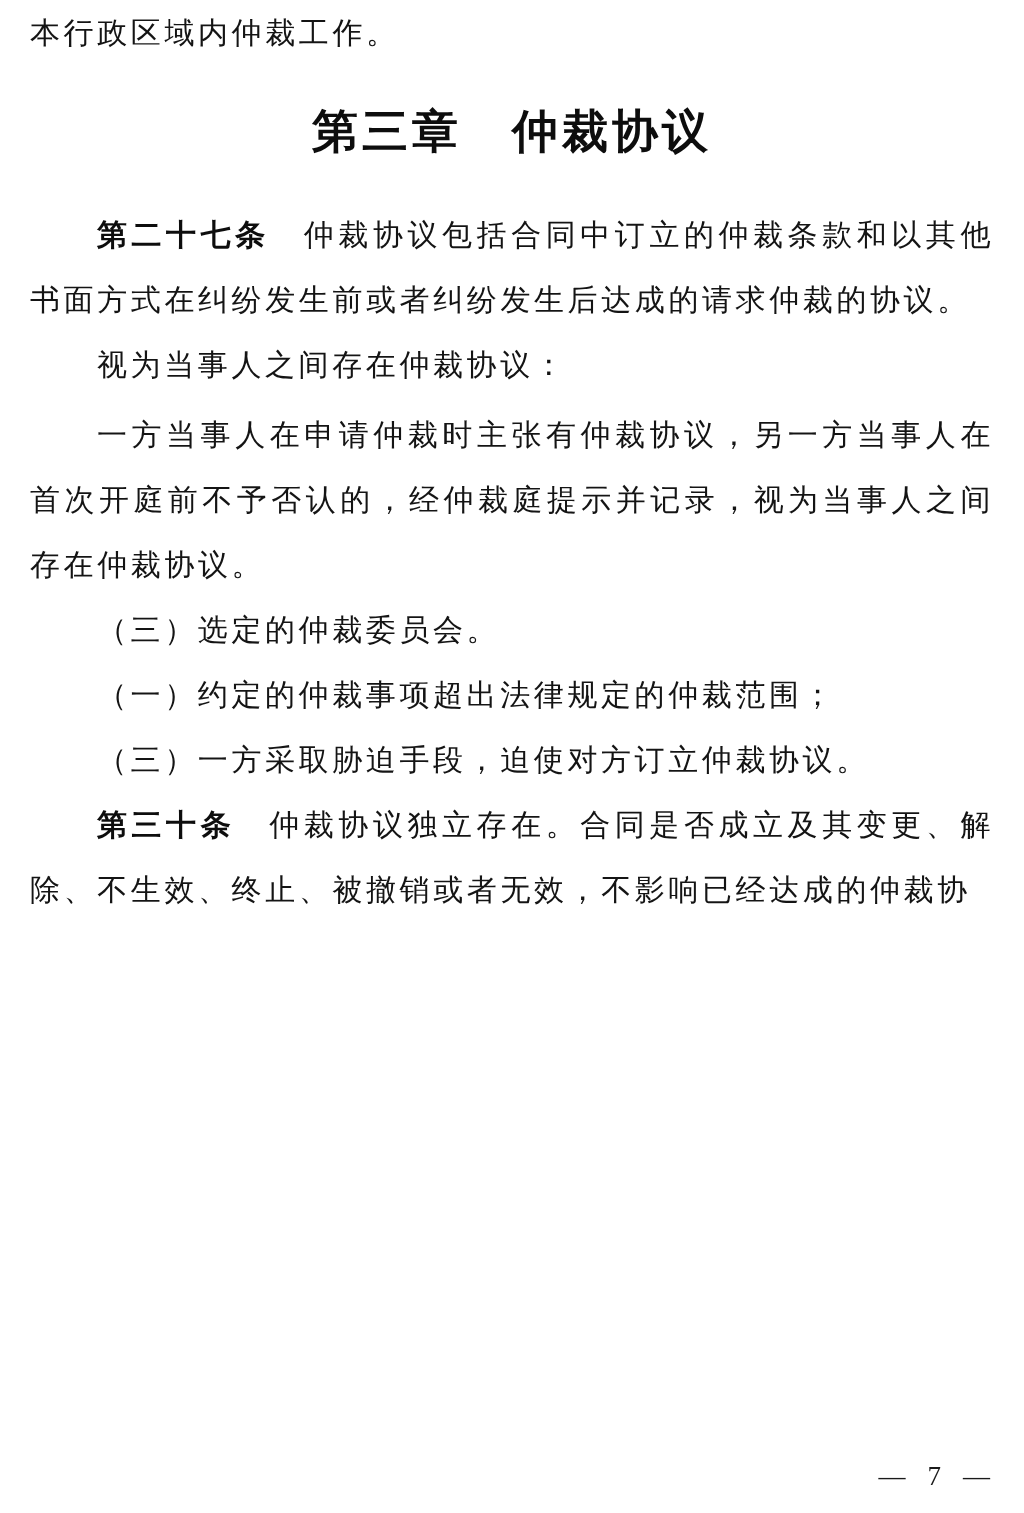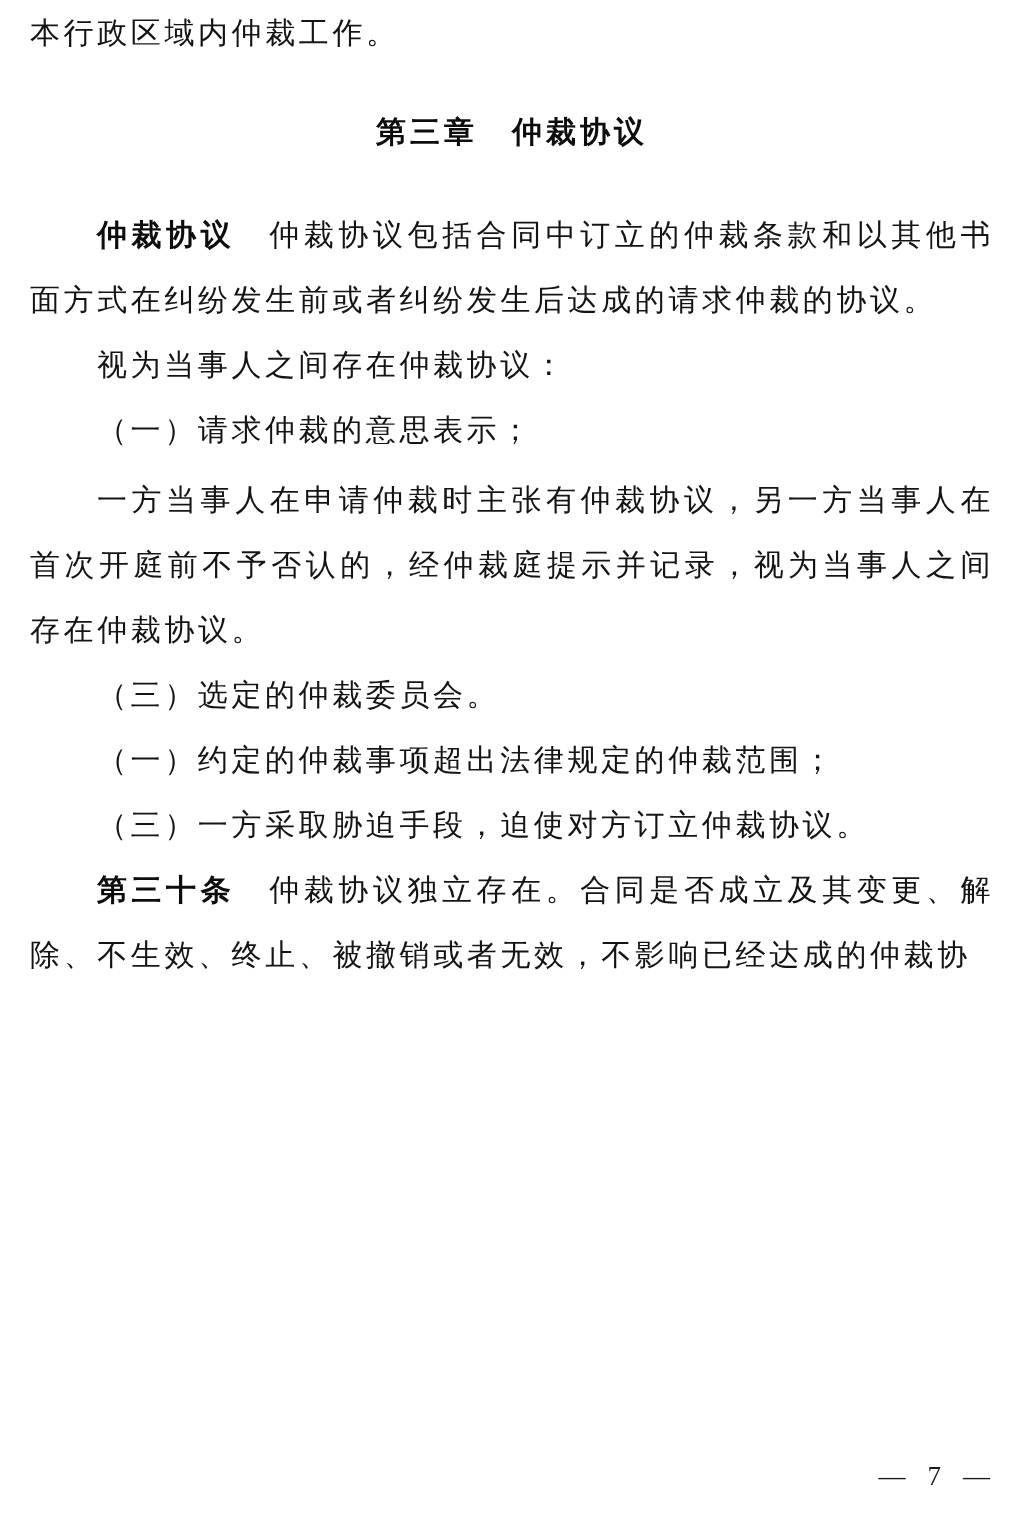"第三章 仲裁协议" .chapter-heading { font-size: 30px -> 46px }
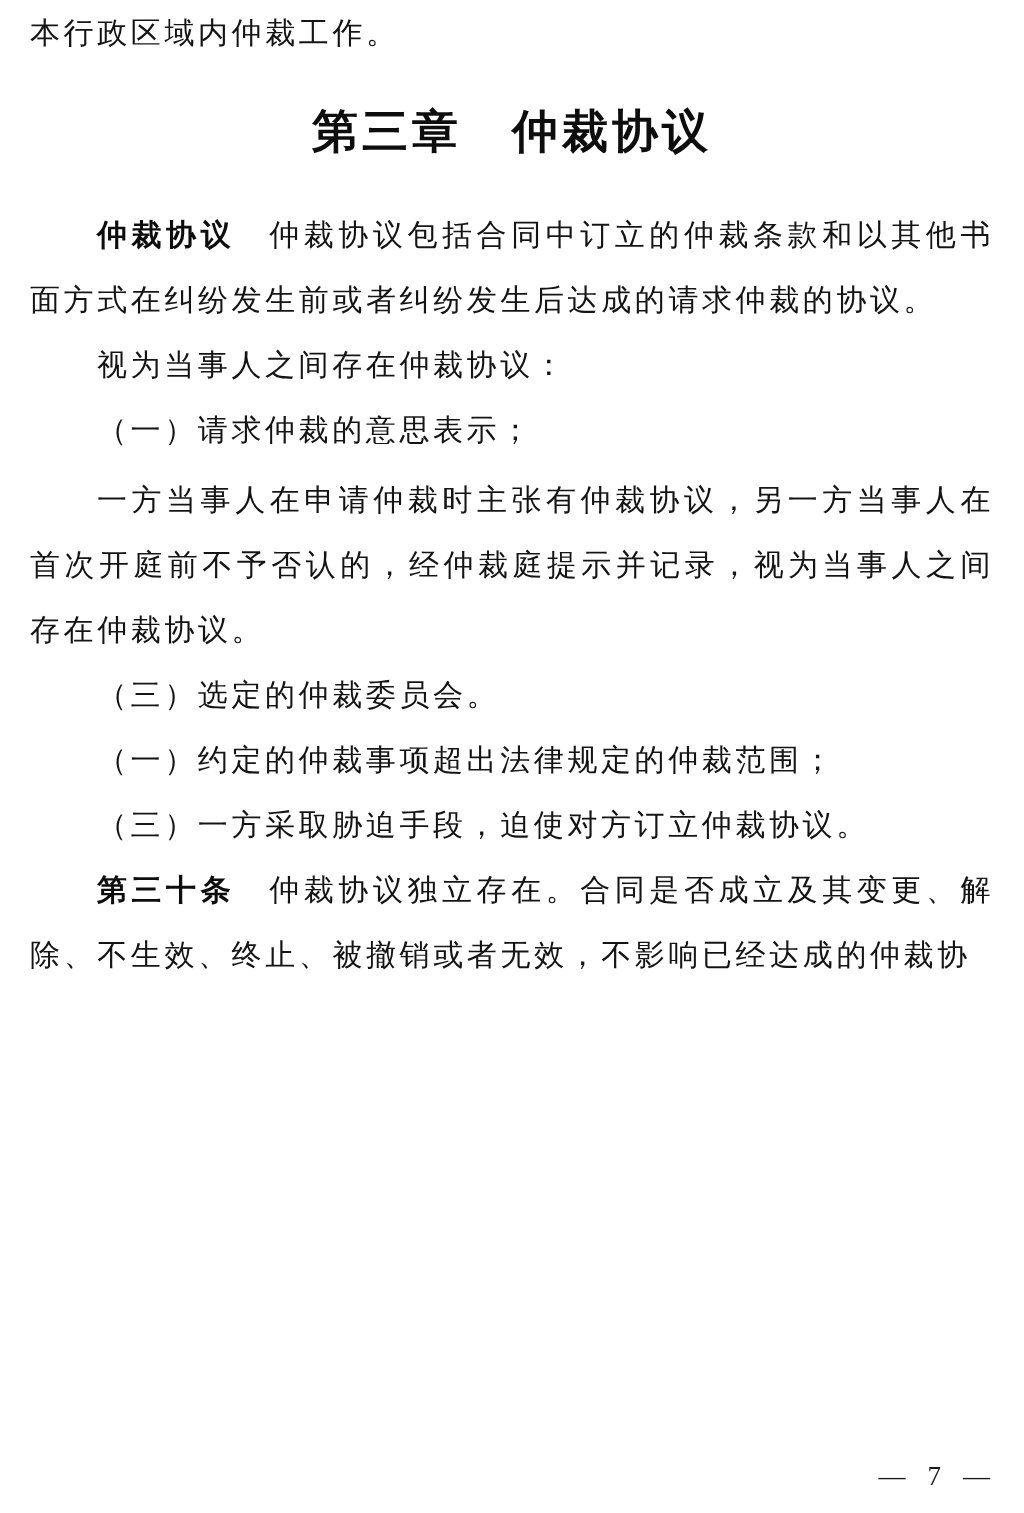"仲裁协议" b.art-num { text: 仲裁协议 -> 第二十七条 }
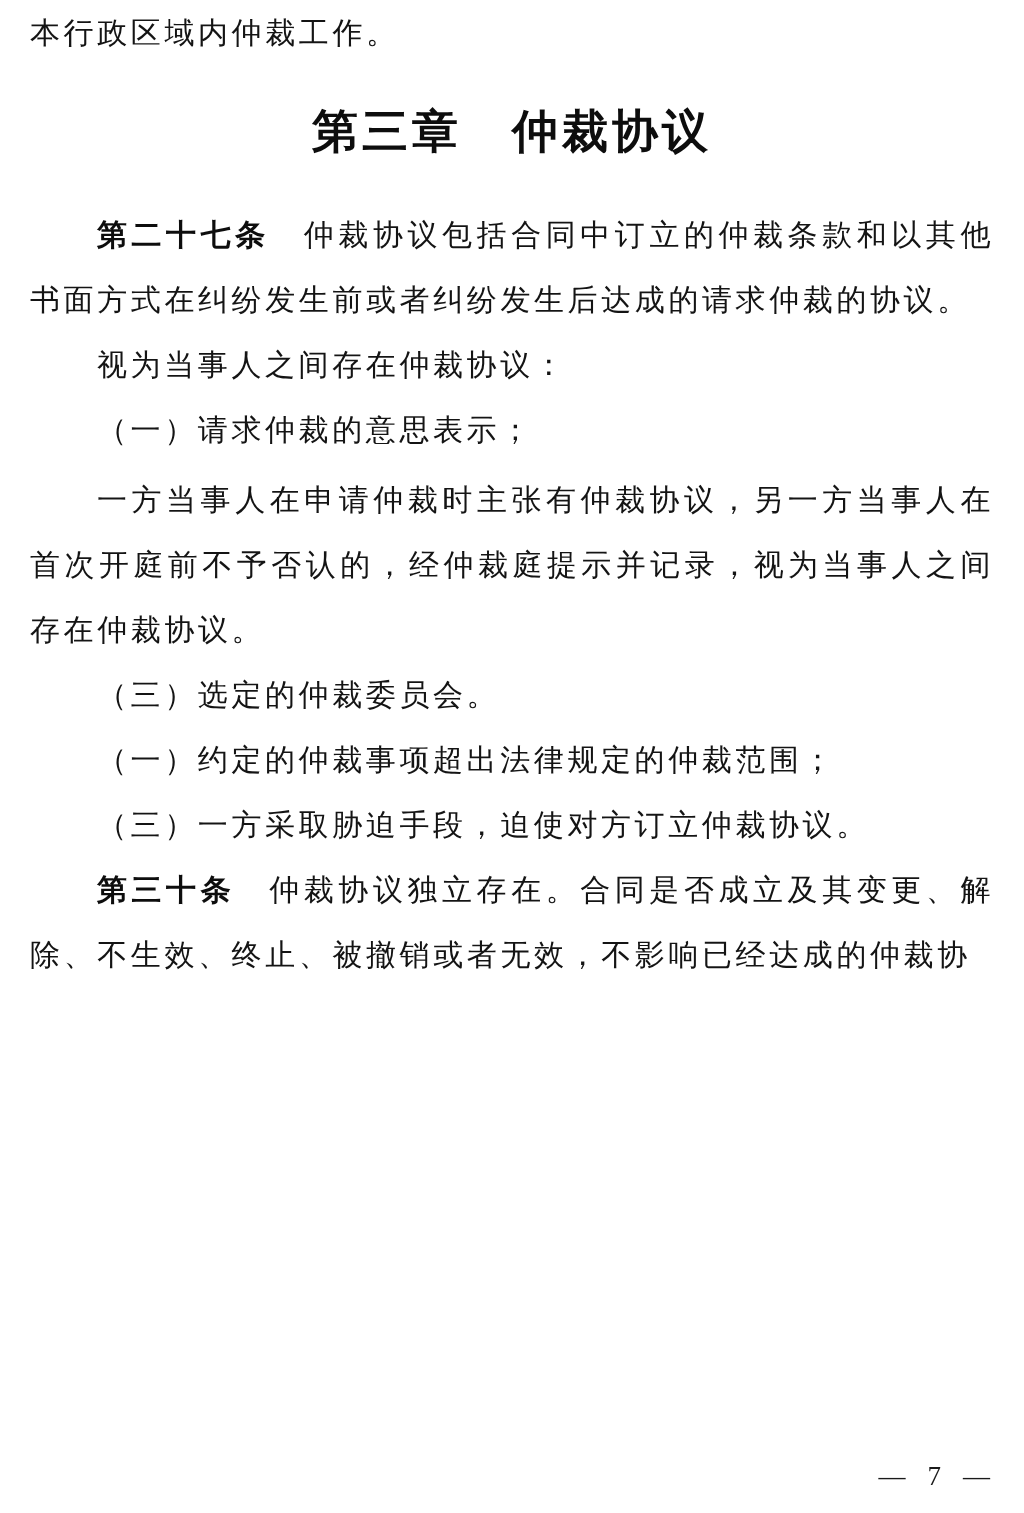"（一）请求仲裁的意思表示；" p.body-text { html: <p>（一）请求仲裁的意思表示；</p> -> none }
